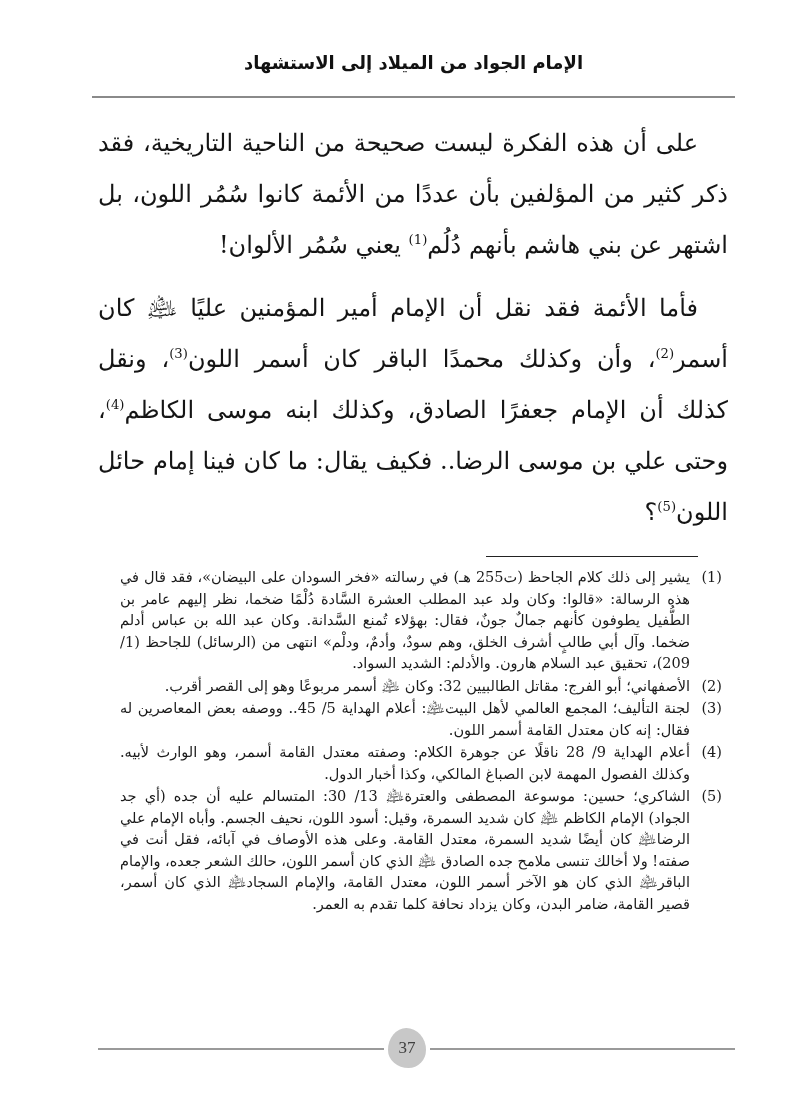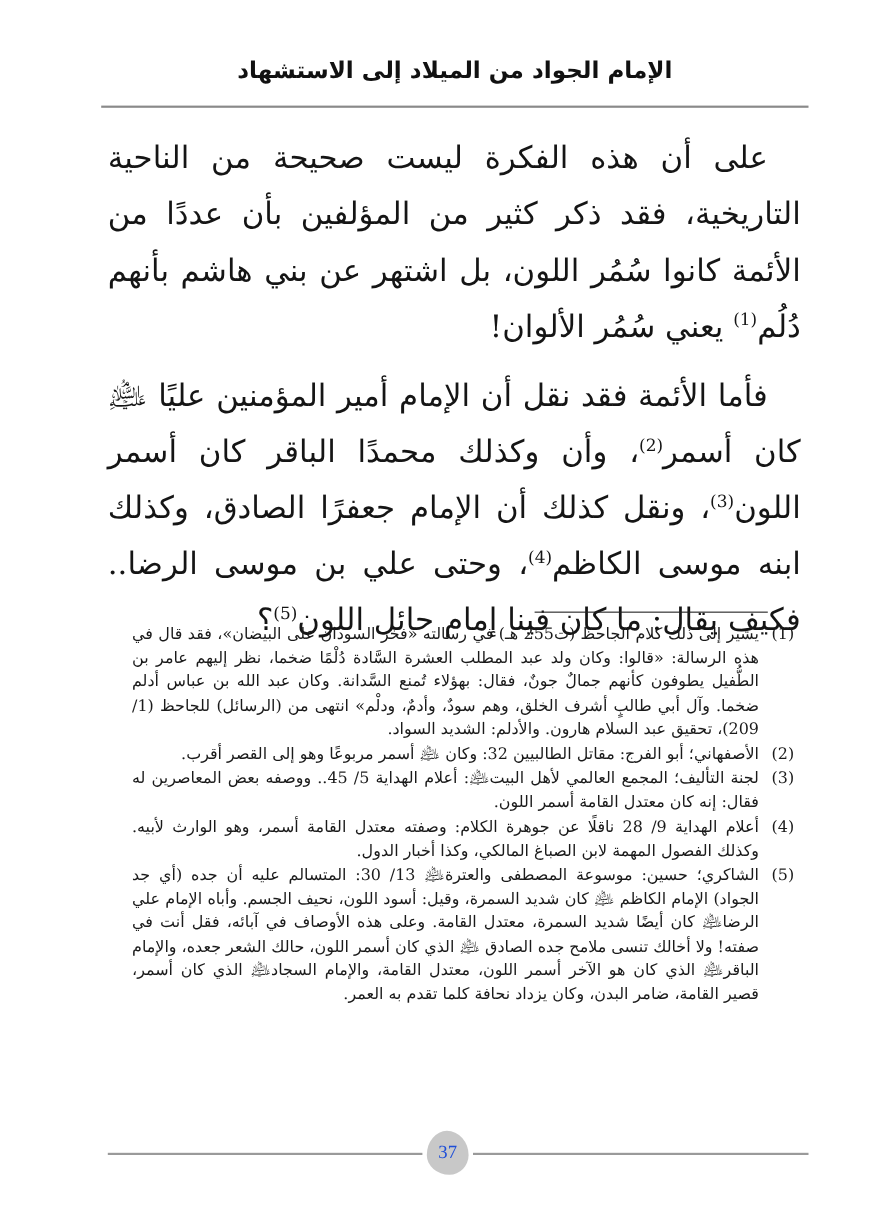"الإمام الجواد من الميلاد إلى" .running-header { font-size: 21px -> 18px }
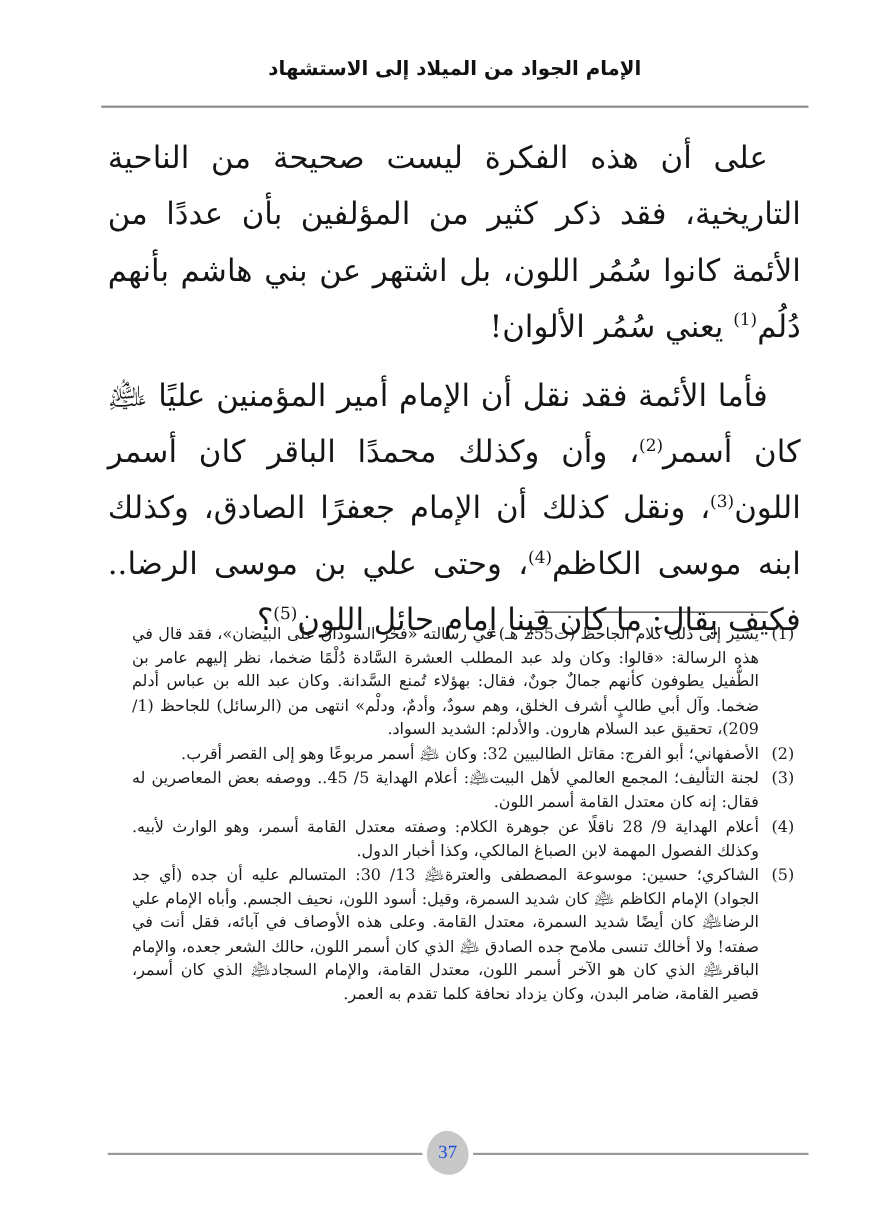"على أن هذه الفكرة ليست" .body-text { font-size: 28px -> 24px }
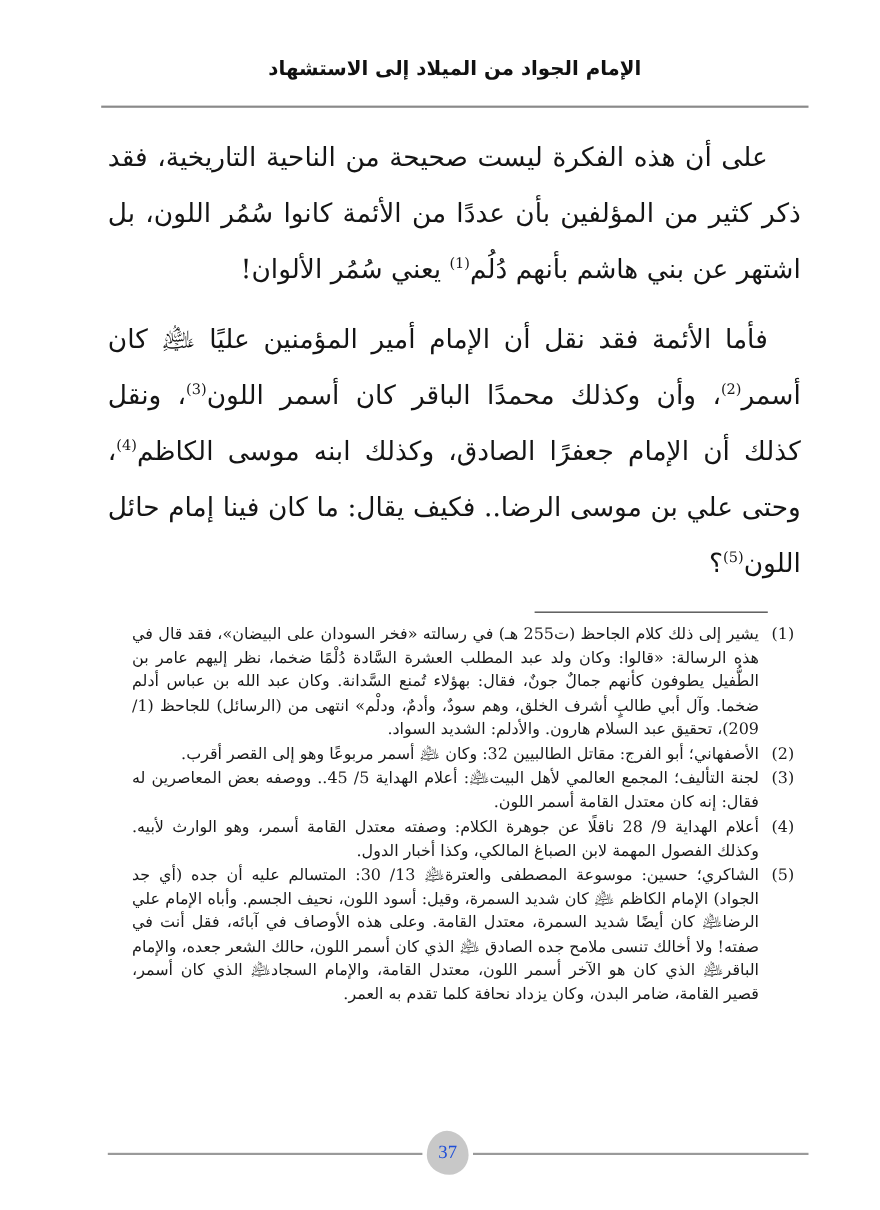"37" .page-number { color: #1d4ed8 -> #404040 }
